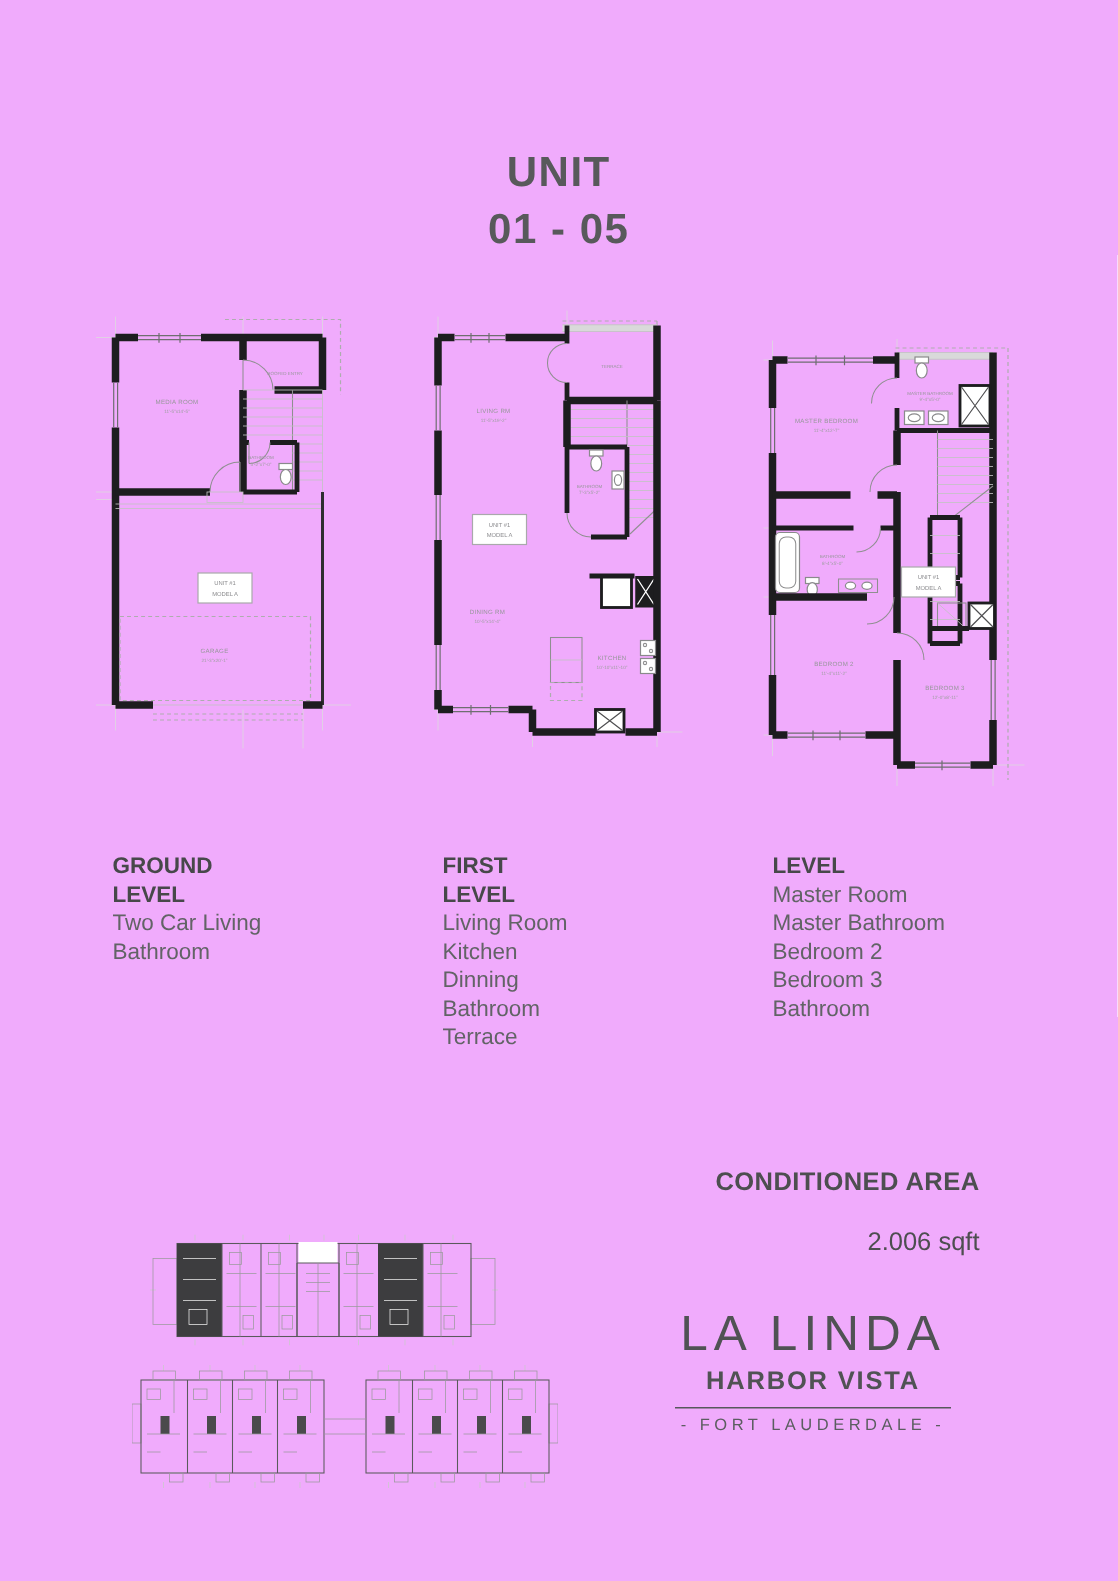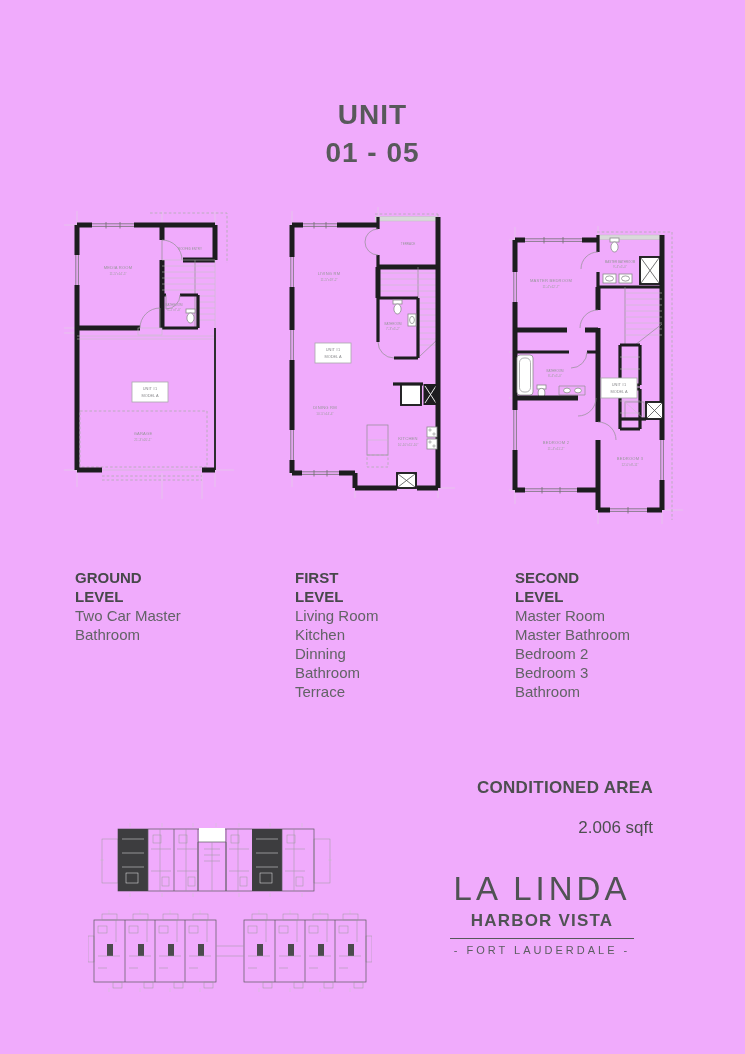"SECOND" div.lvl-h { html: <div>SECOND</div> -> none }
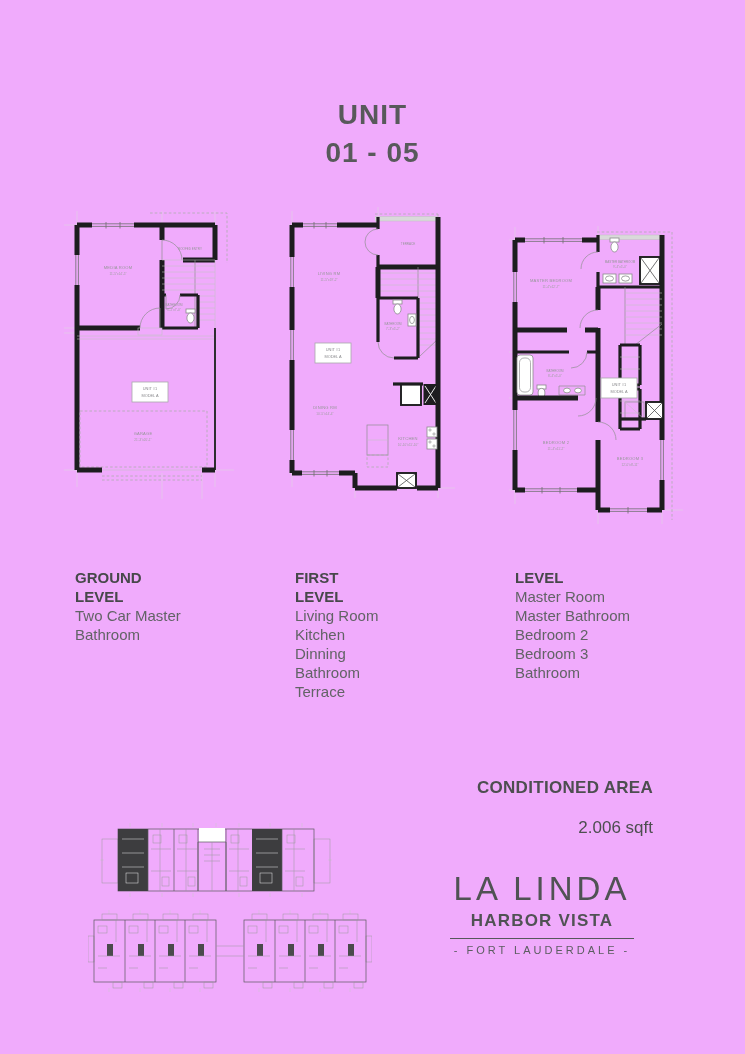"Two Car Master" div { text: Master -> Living }
